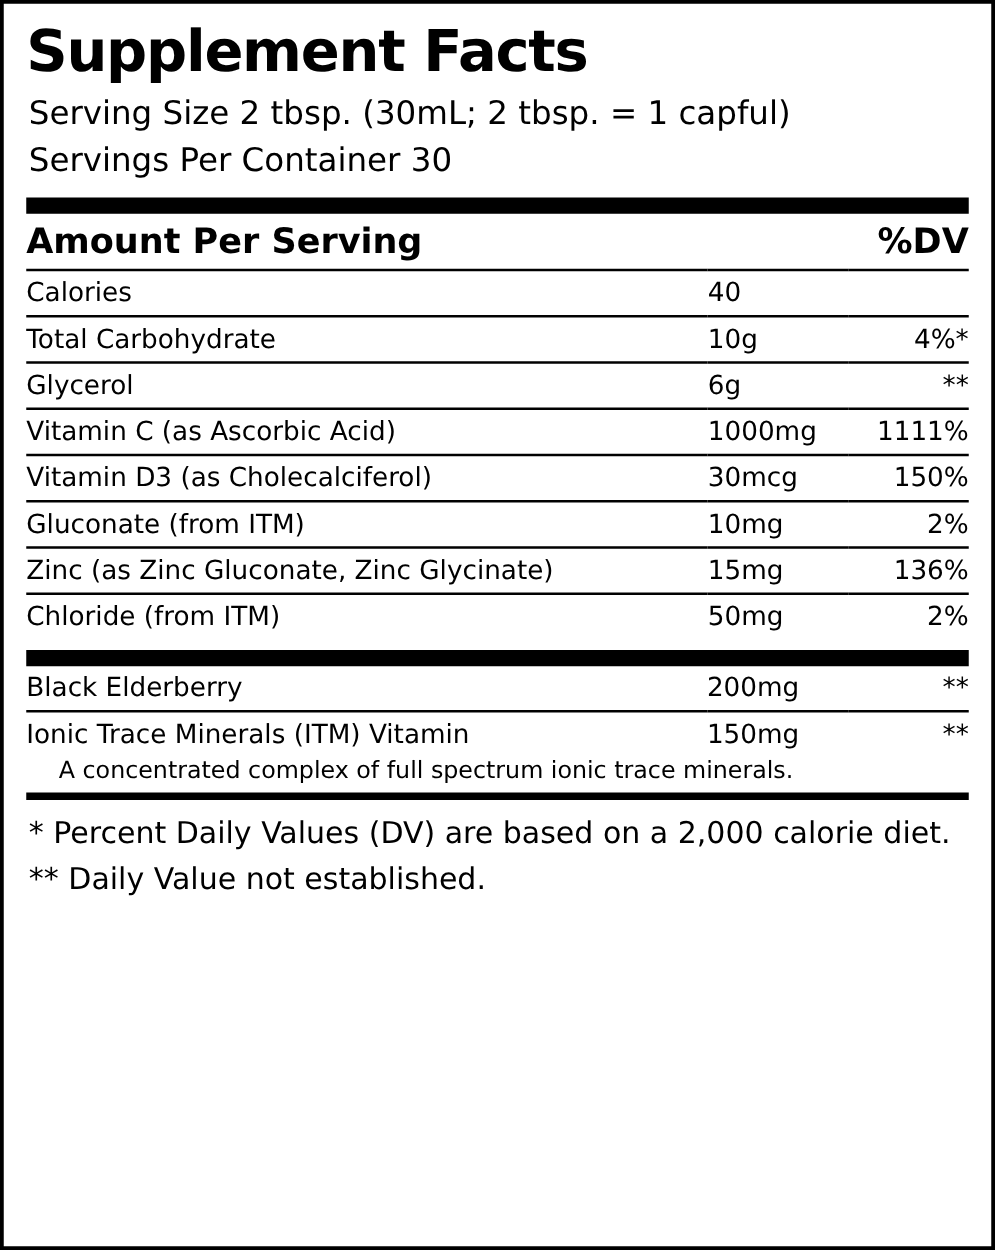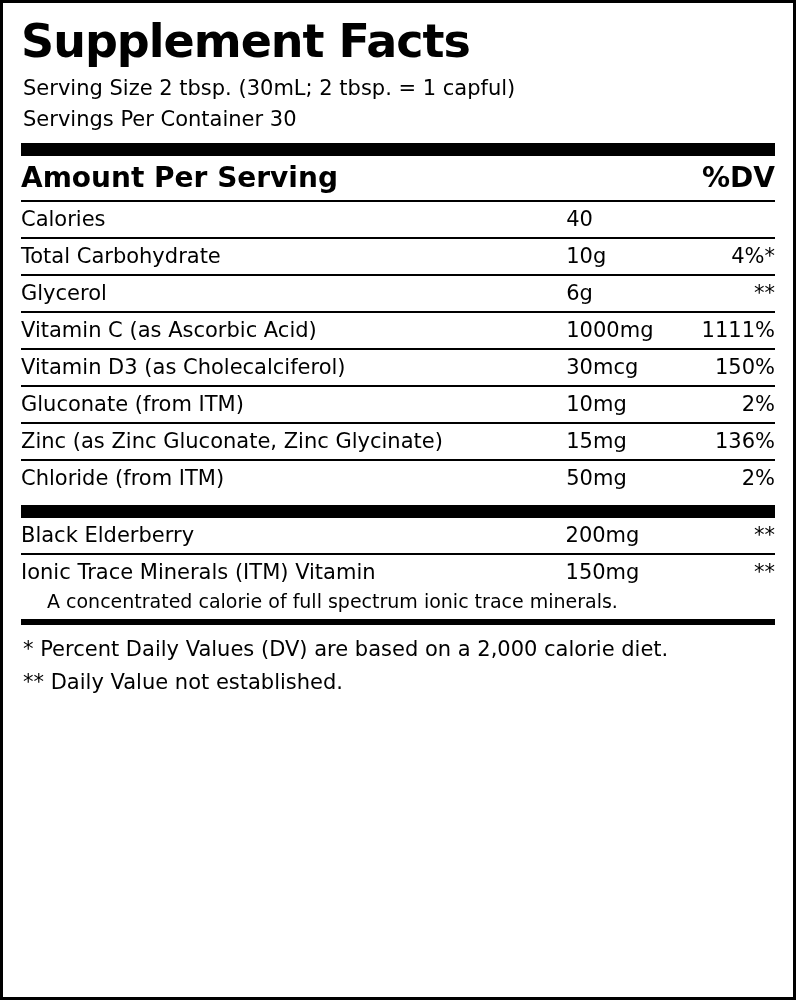"Serving Size 2 tbsp. (30mL;" .serving-line { font-size: 21px -> 26px }
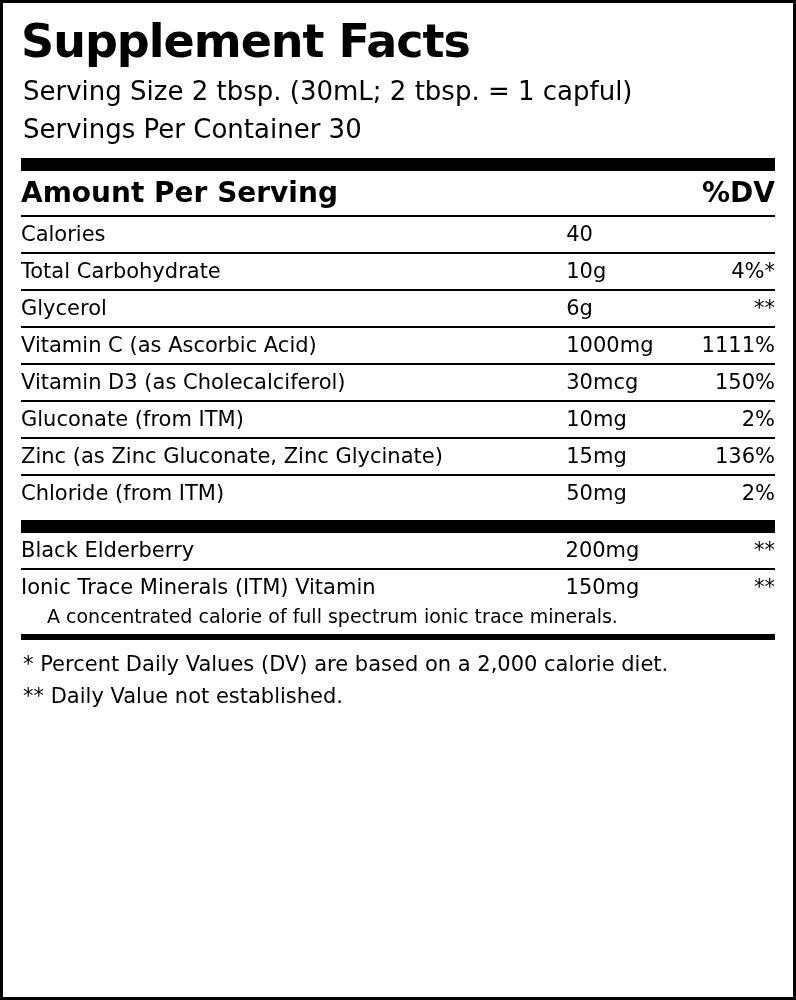"A concentrated calorie of full" div.desc { text: calorie -> complex }
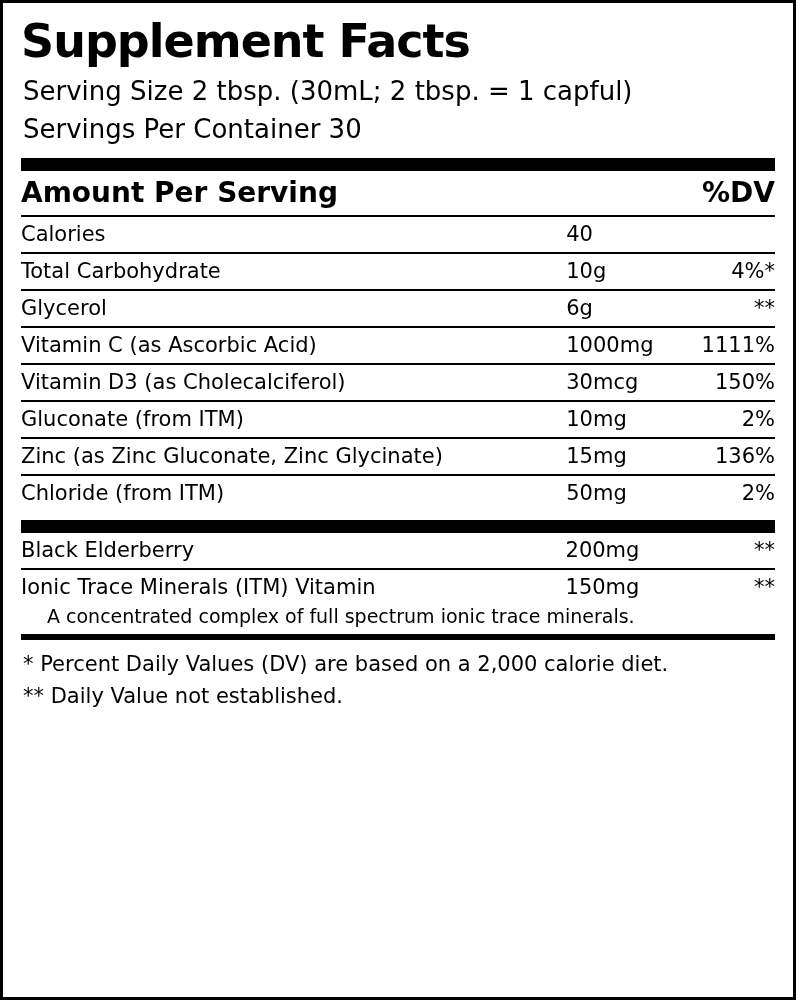"* Percent Daily Values (DV)" .footnotes { font-size: 21px -> 24px }
